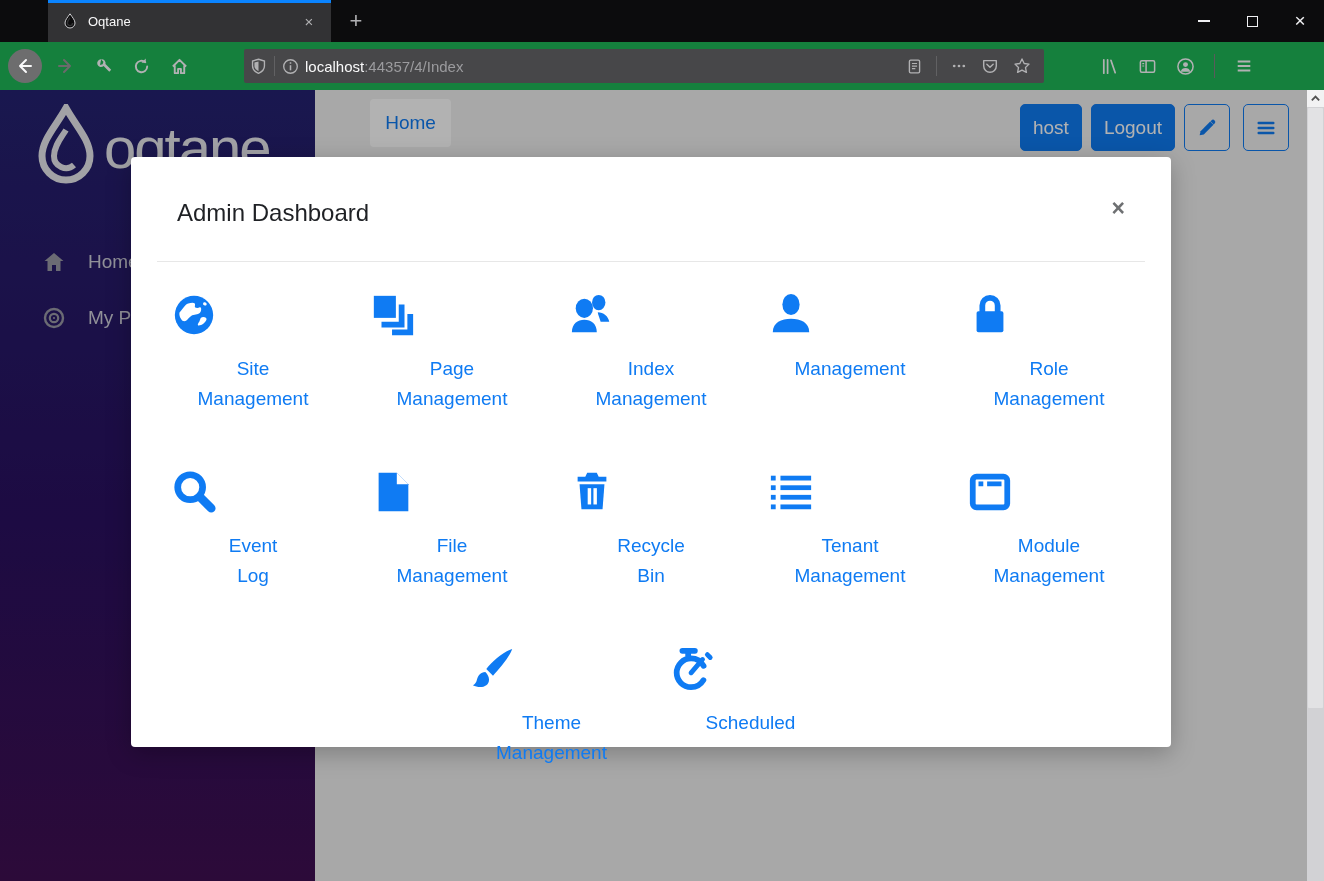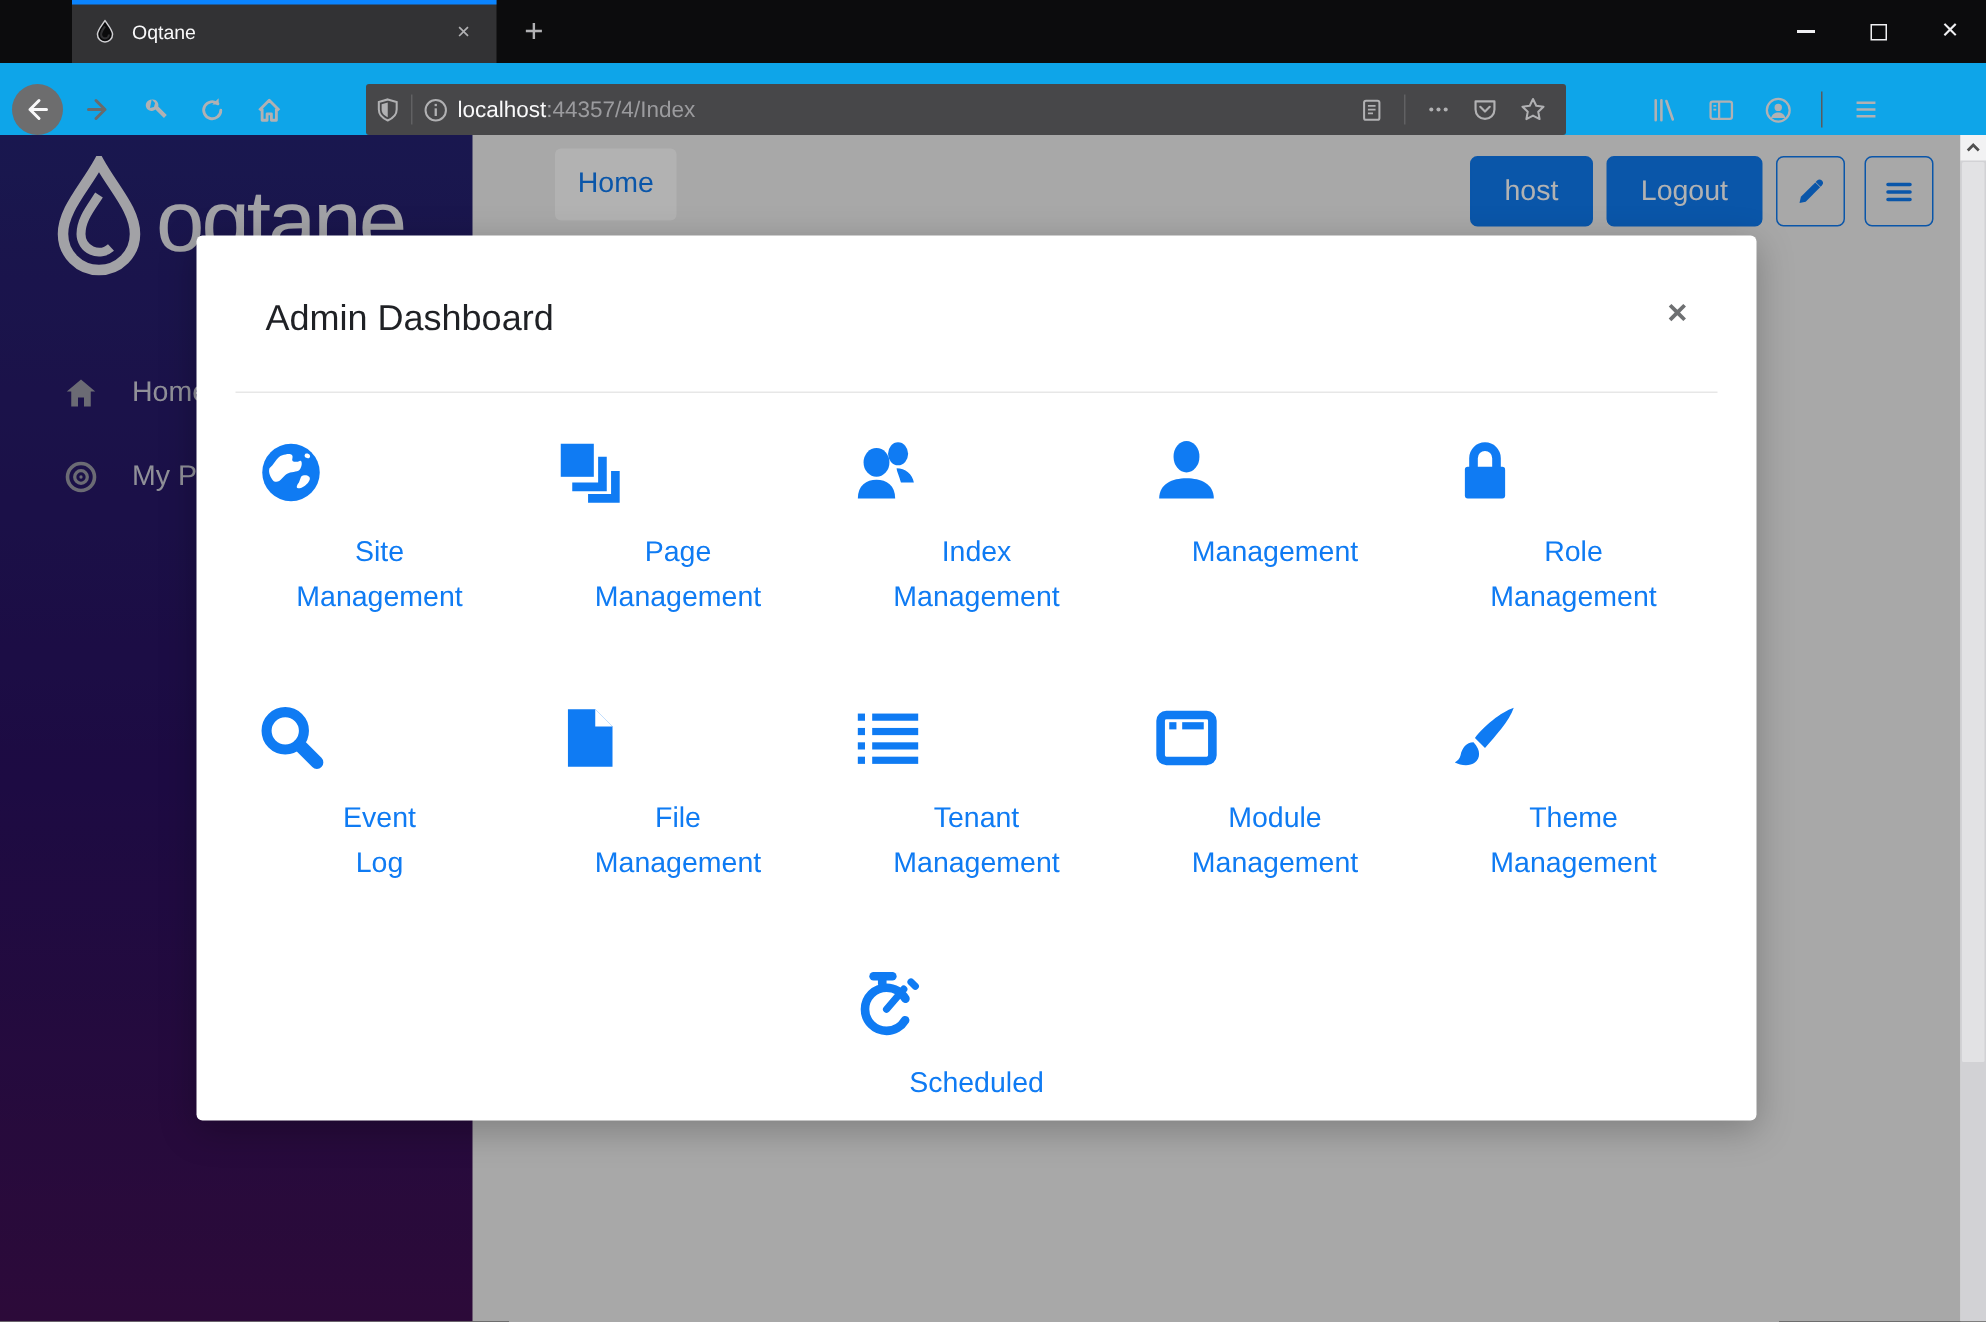"localhost:44357/4/Index" .navbar { align-items: flex-end -> center; background: #0ea5e9 -> #15803d }
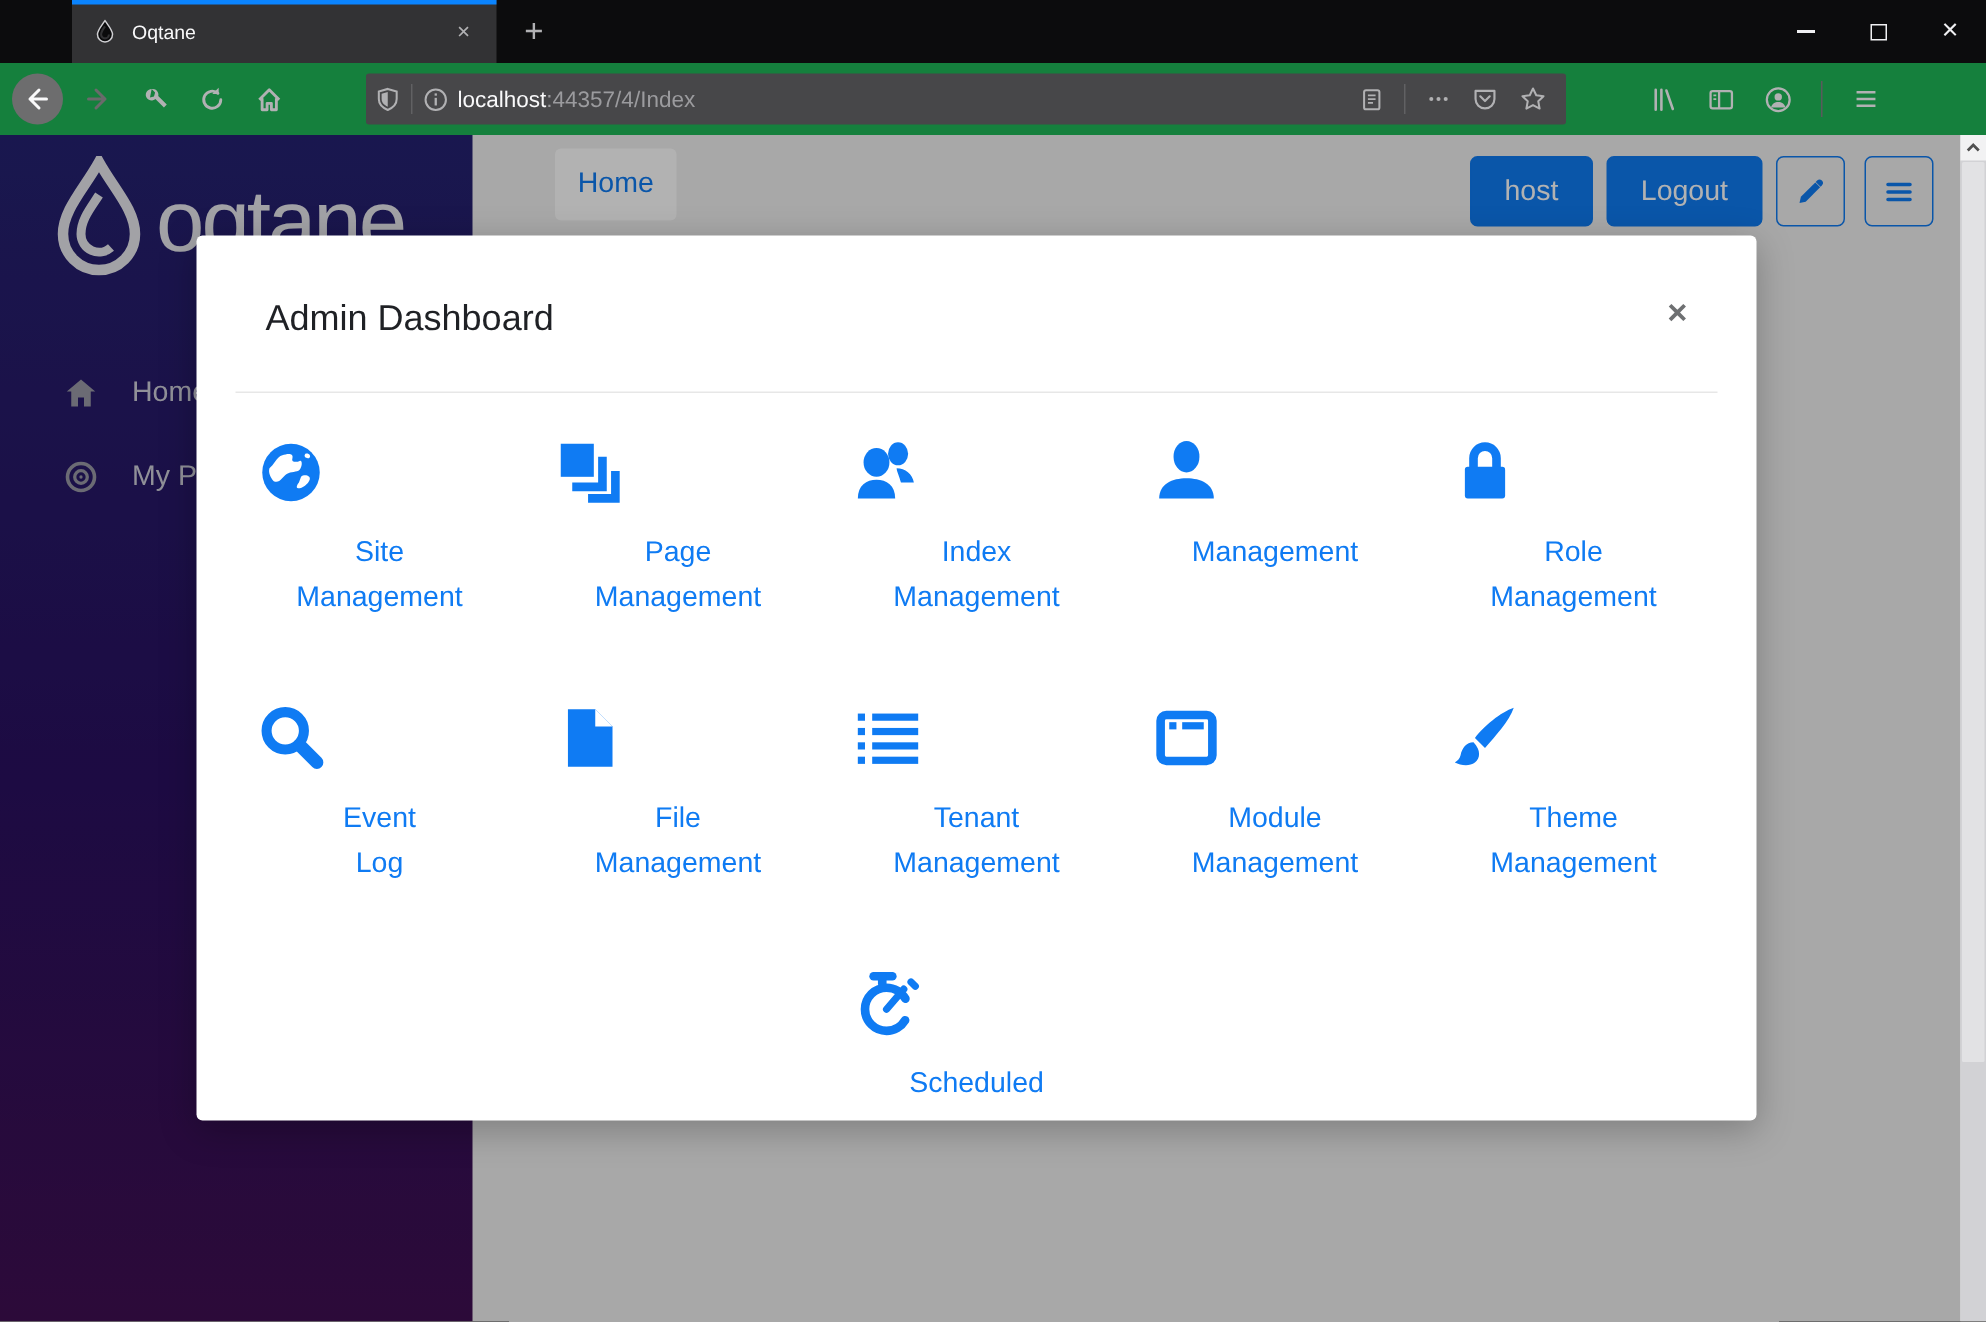"host" .btn-primary { padding: 9px 22px -> 9px 12px }
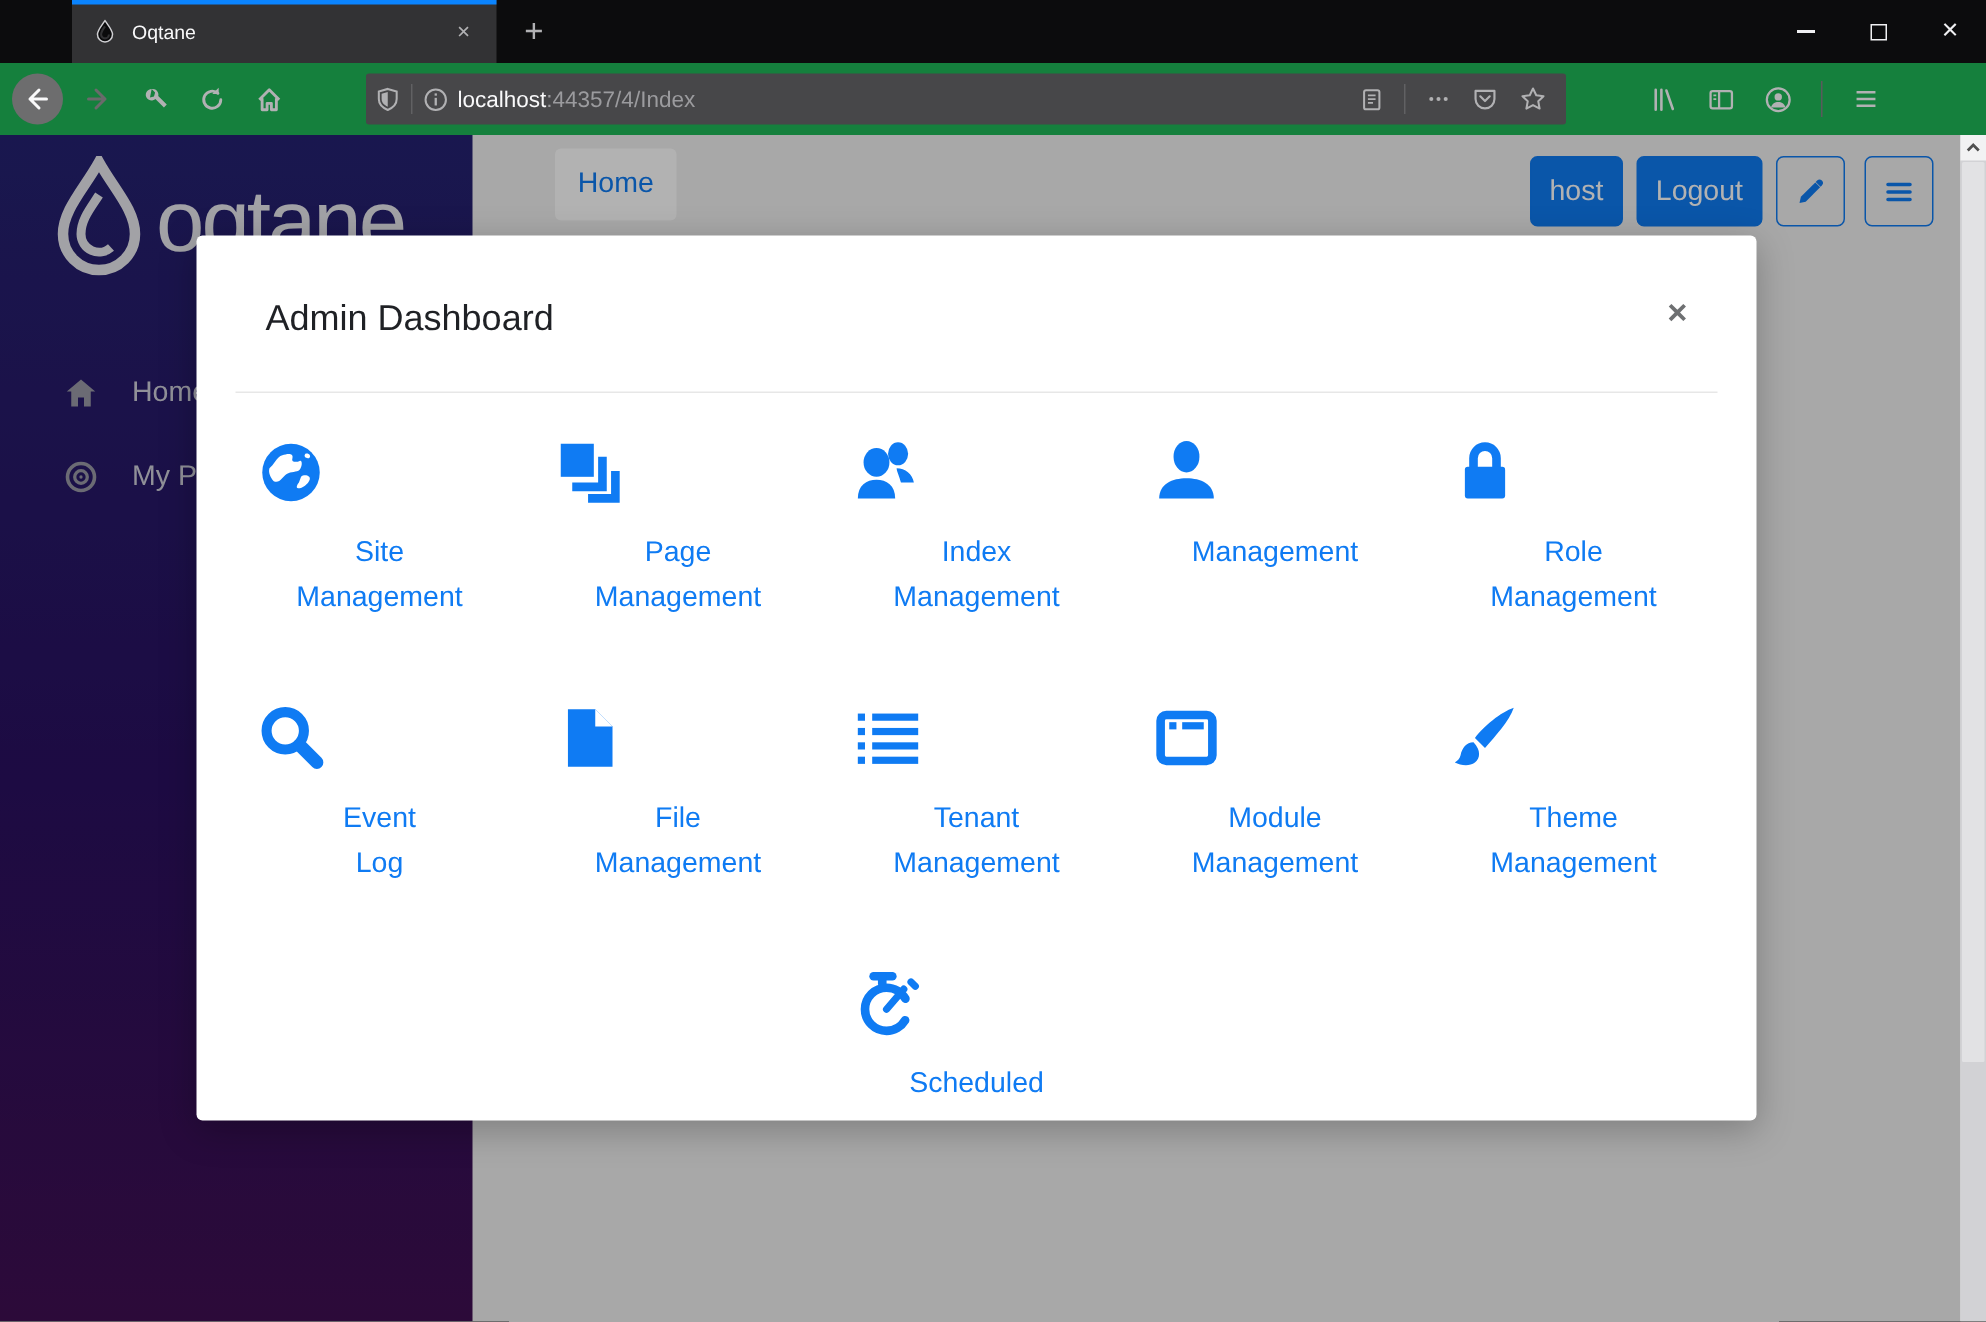"Recycle" a.tile { html: none -> <a> <span> <svg> <path></path> <path></path> <rect></rect> <rect></rect> </svg> </span> <span> <span>Recycle</span> <span>Bin</span> </span> </a> }
